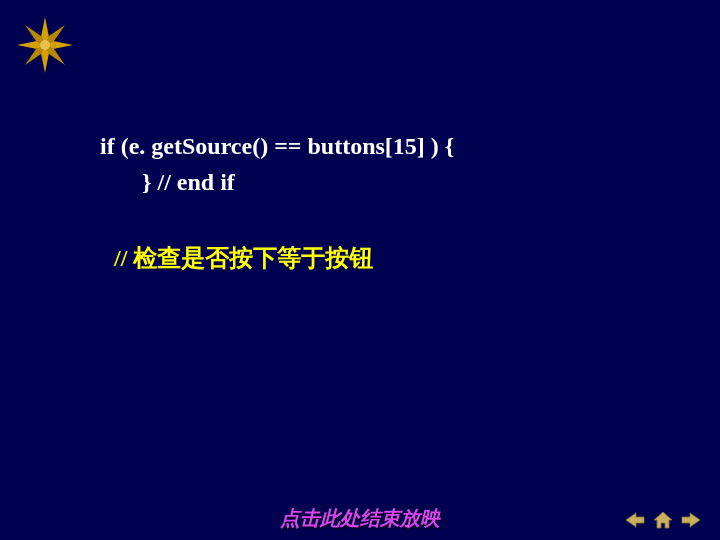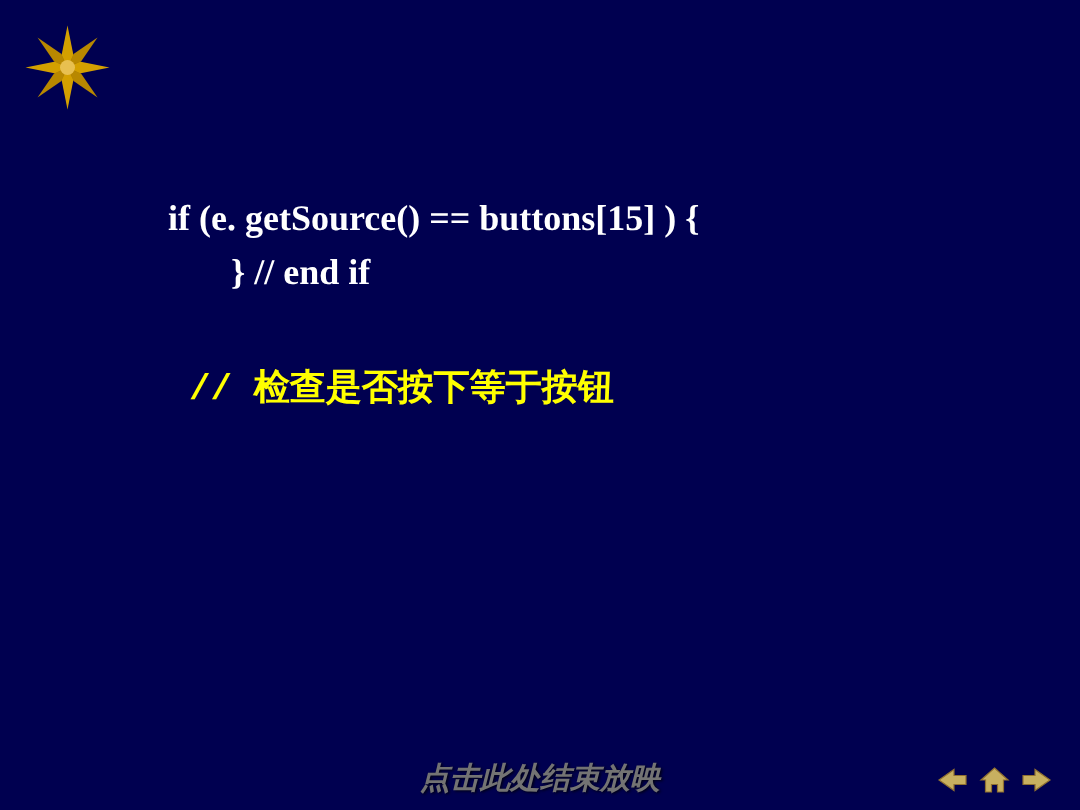"if (e. getSource() == buttons[15]" .content { margin-left: 12px -> none }
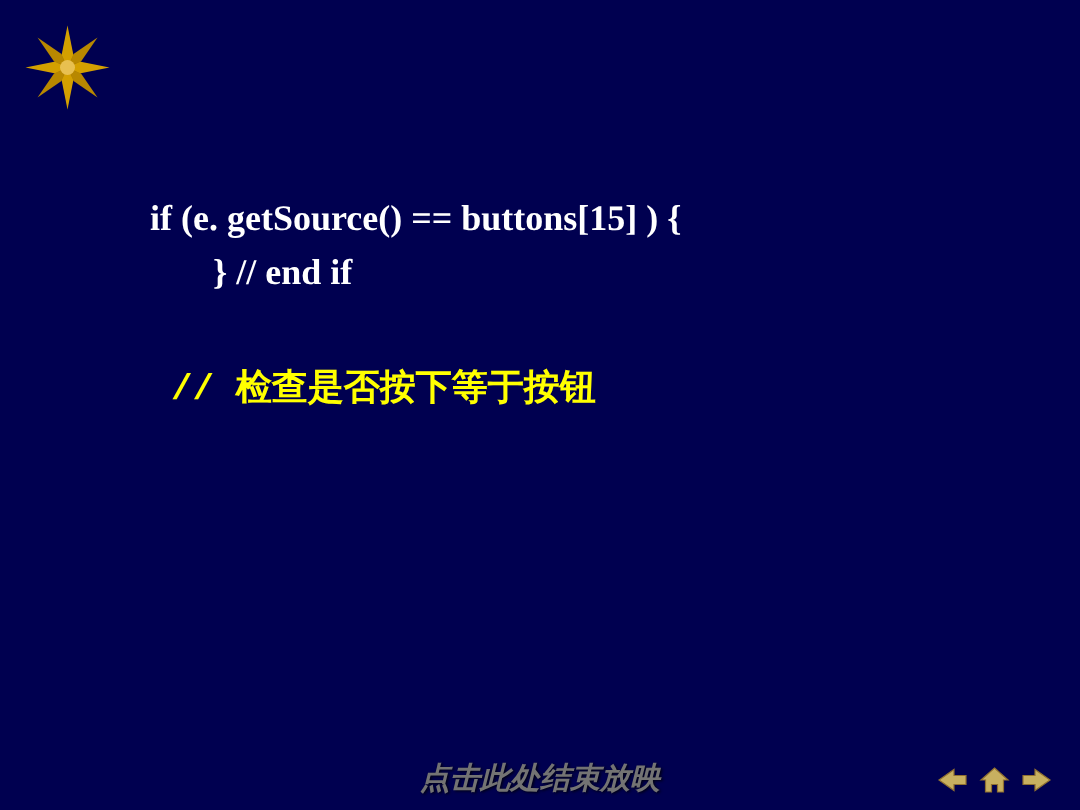"// 检查是否按下等于按钮" .comment-line { font-family: Liberation Mono, monospace -> Liberation Serif, serif }
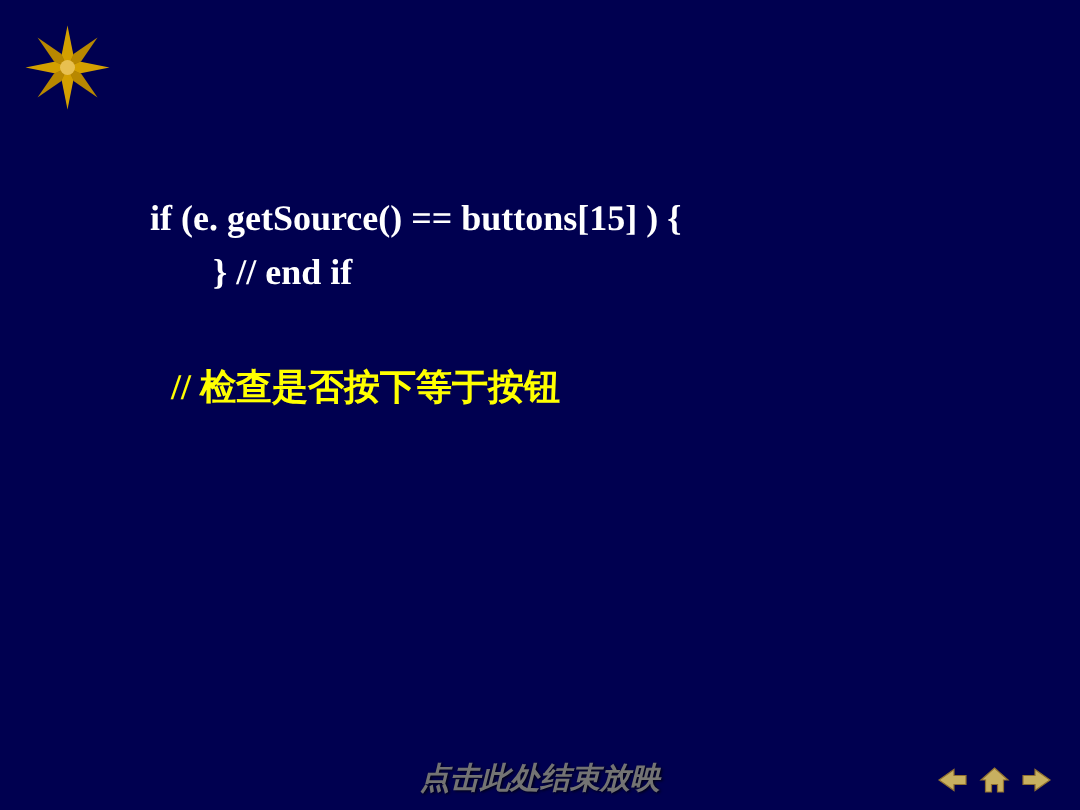"点击此处结束放映" .end-link { color: #737373 -> #d946ef }
